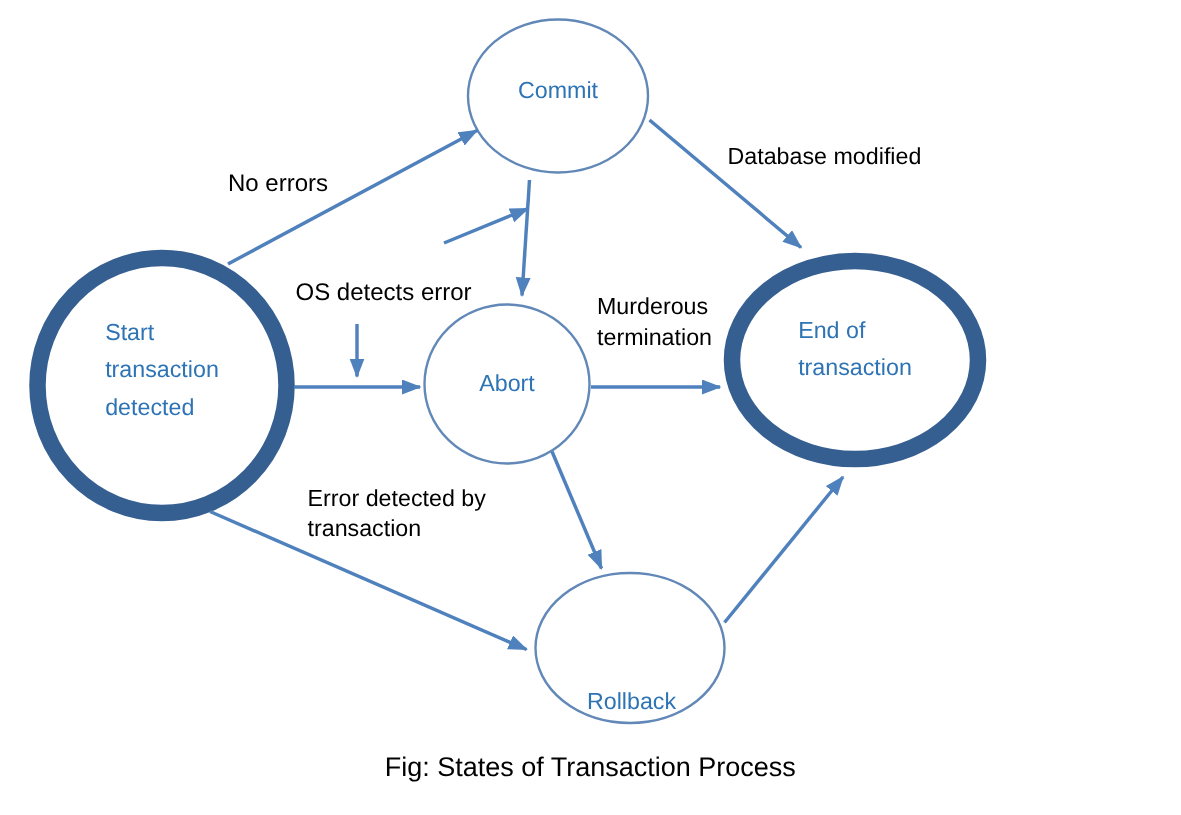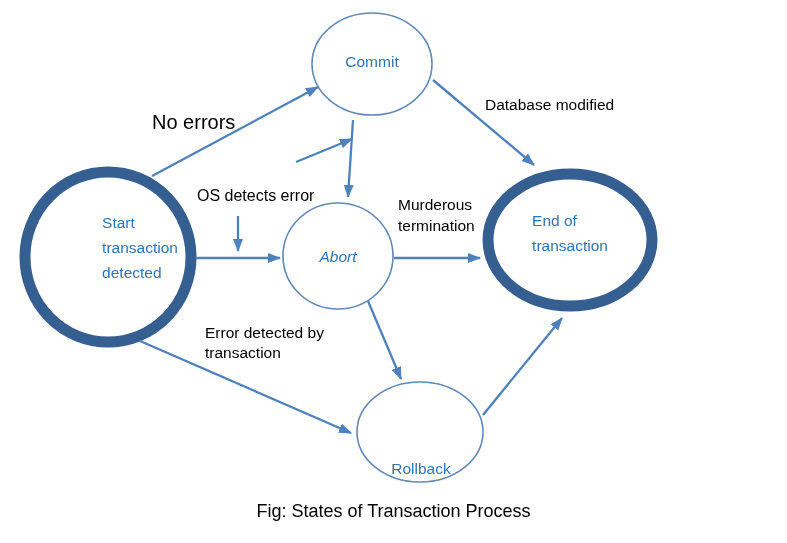"No errors" div.edge-text { font-size: 20px -> 16px }
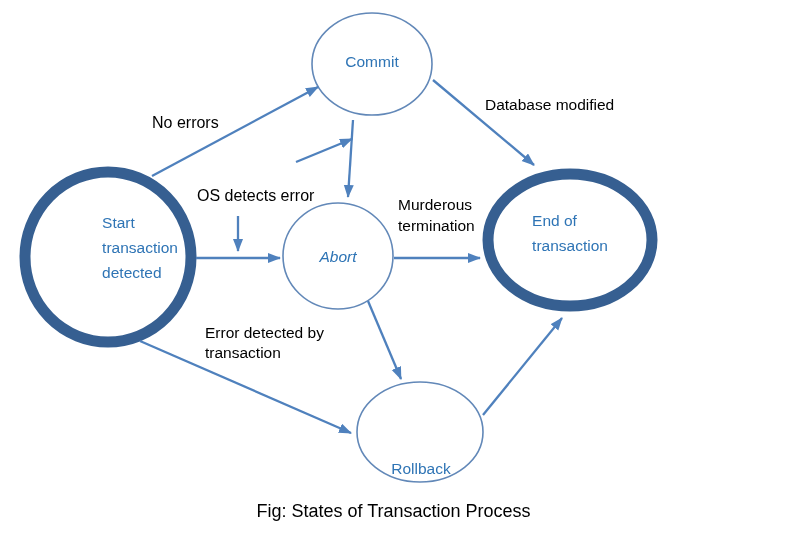"Start" div.node-text { margin-left: 32px -> none }
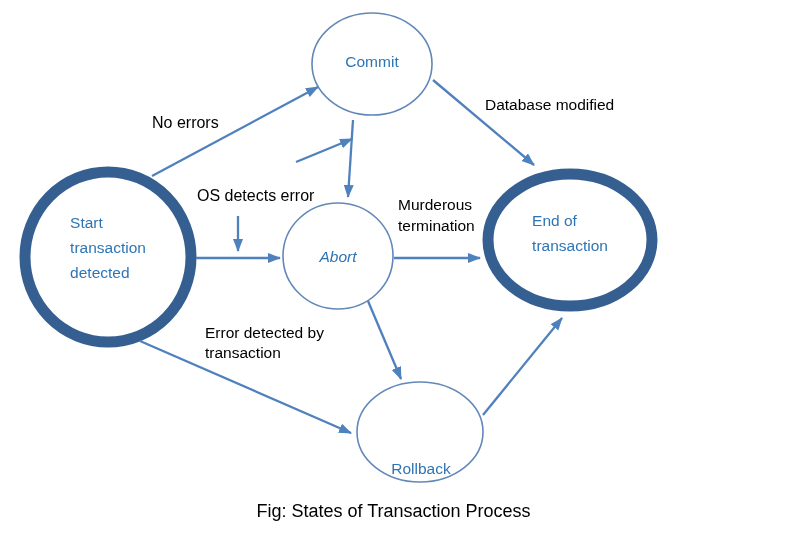"Abort" div.node-text { font-style: italic -> none }
